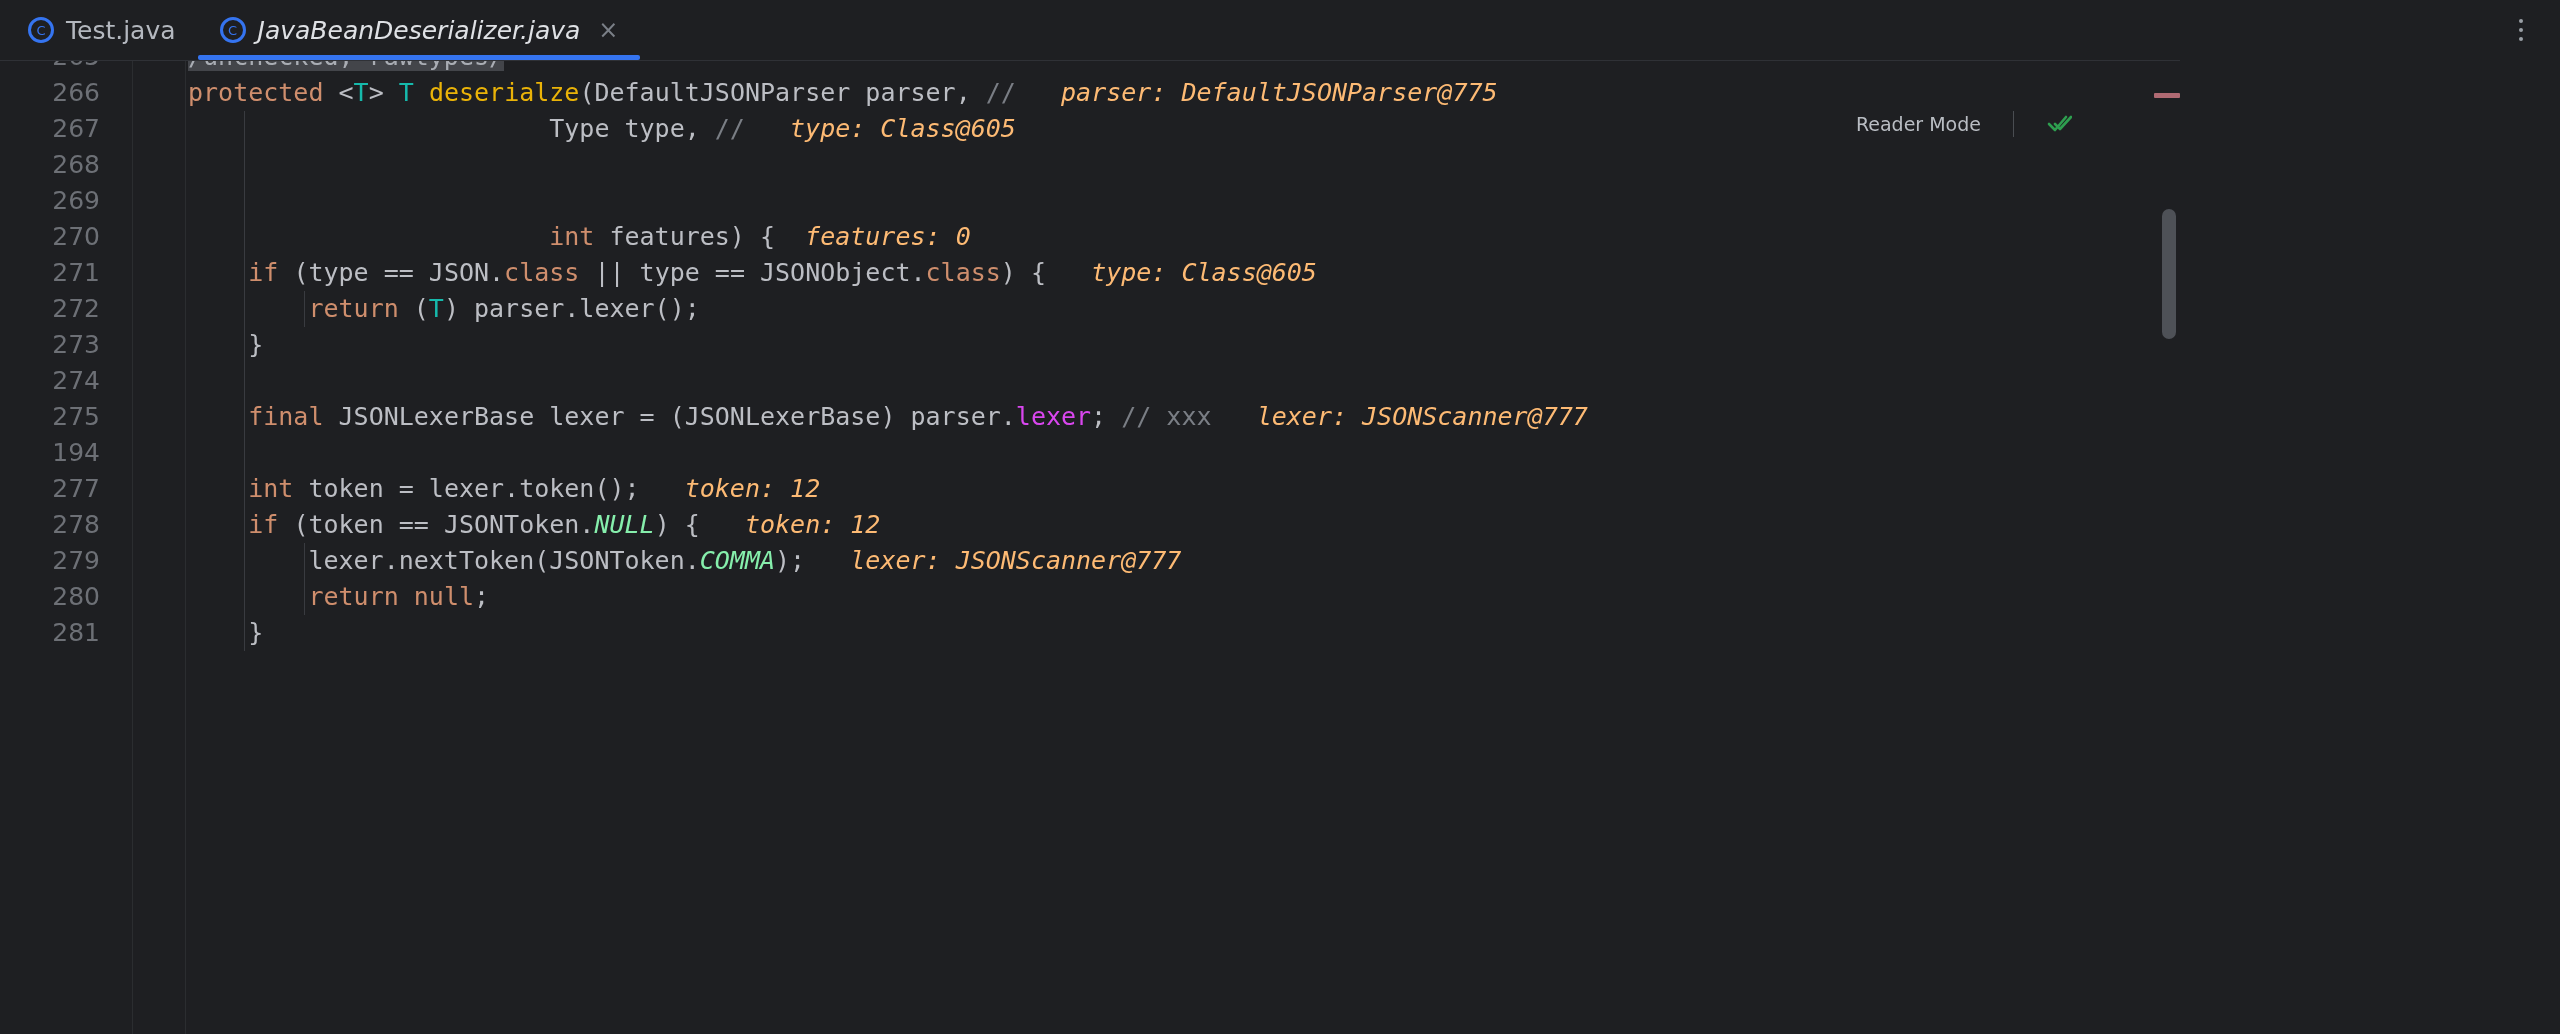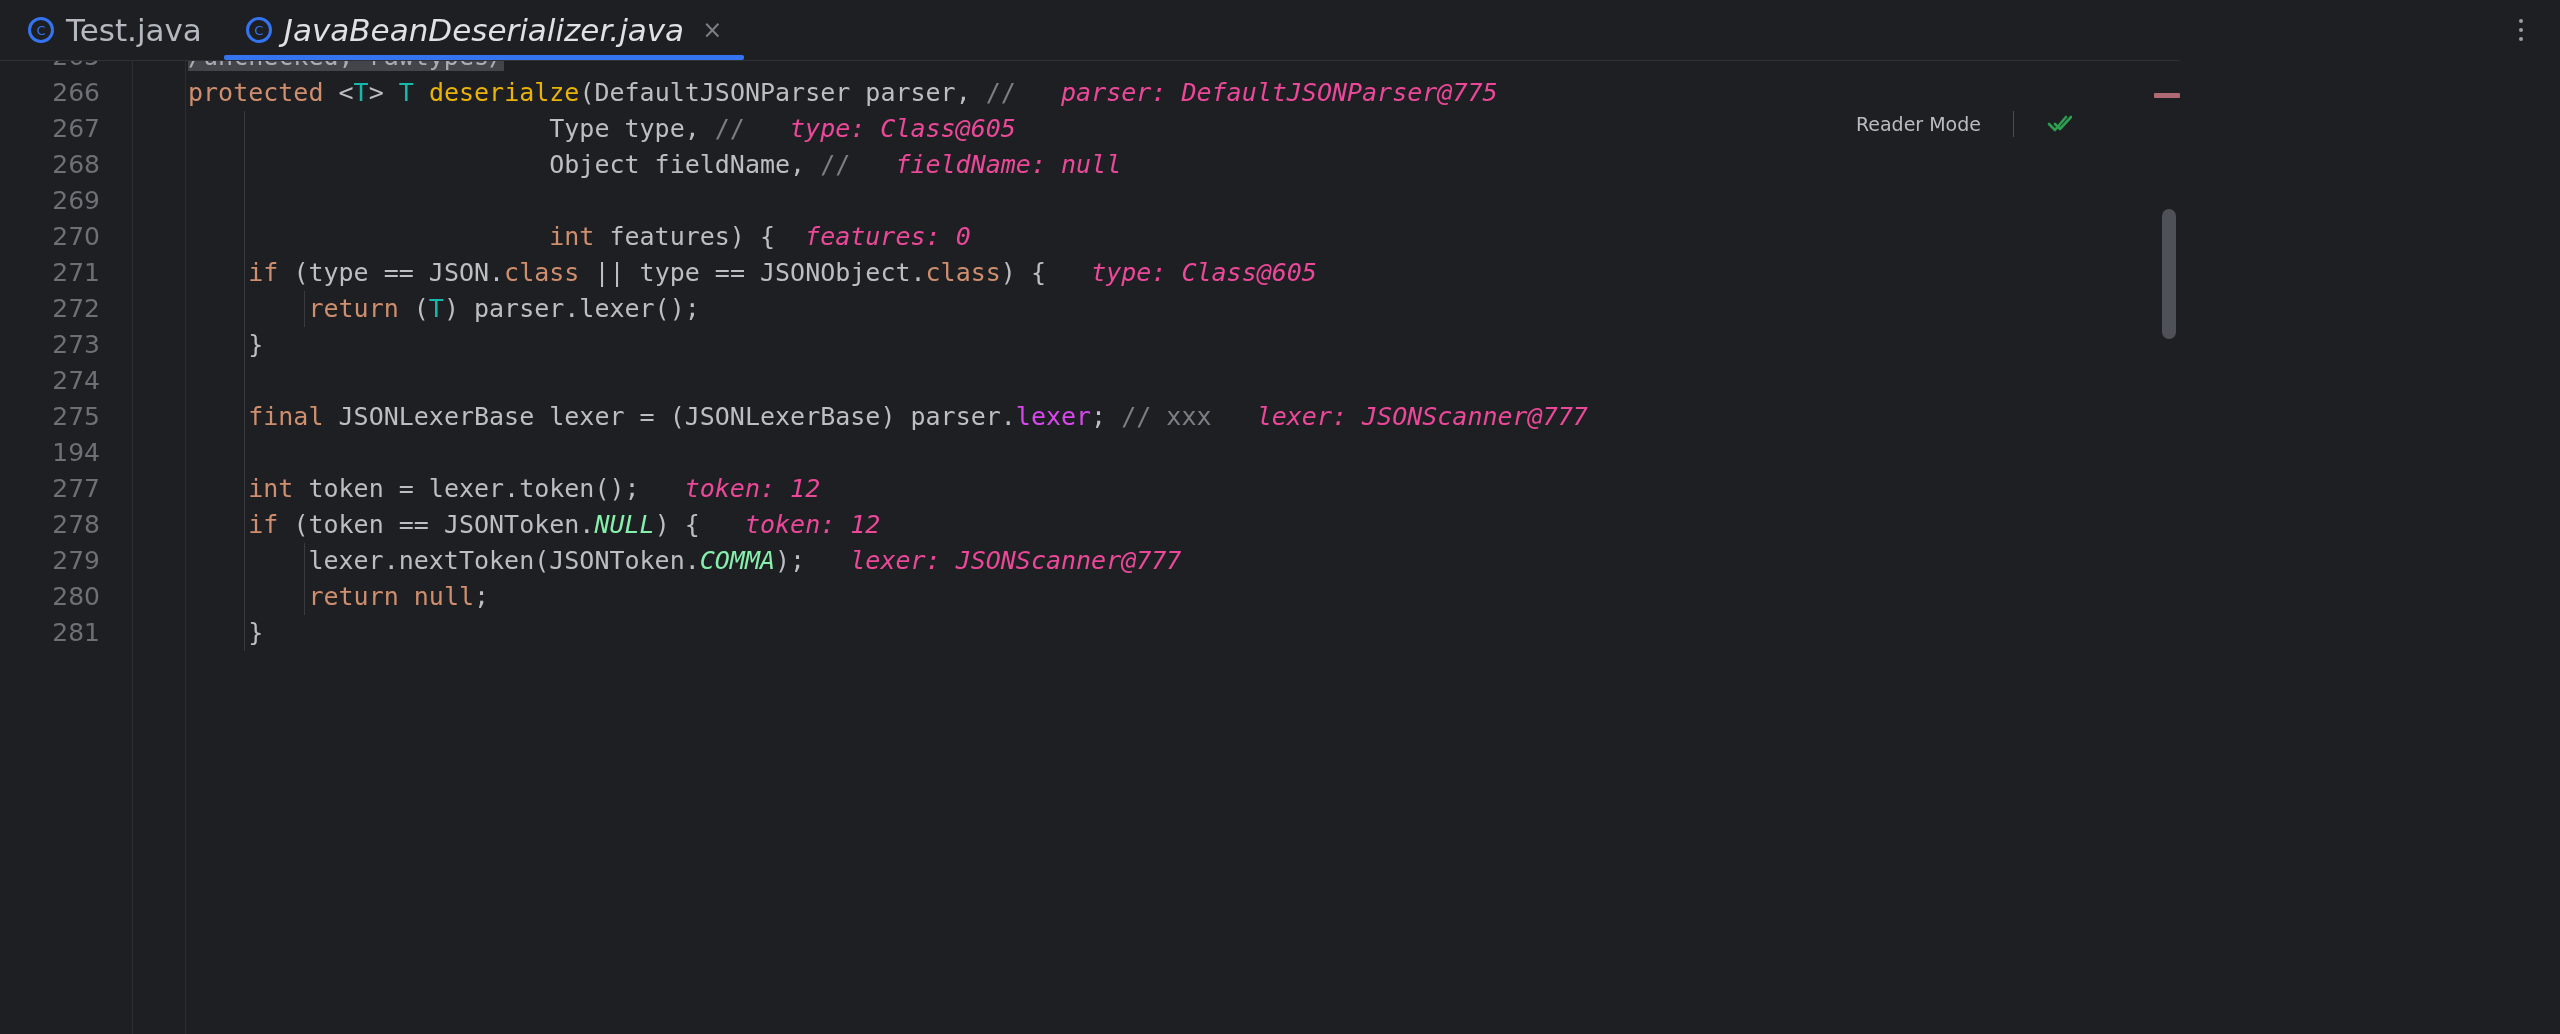"Test.java" .tab-label { font-size: 31px -> 25px }
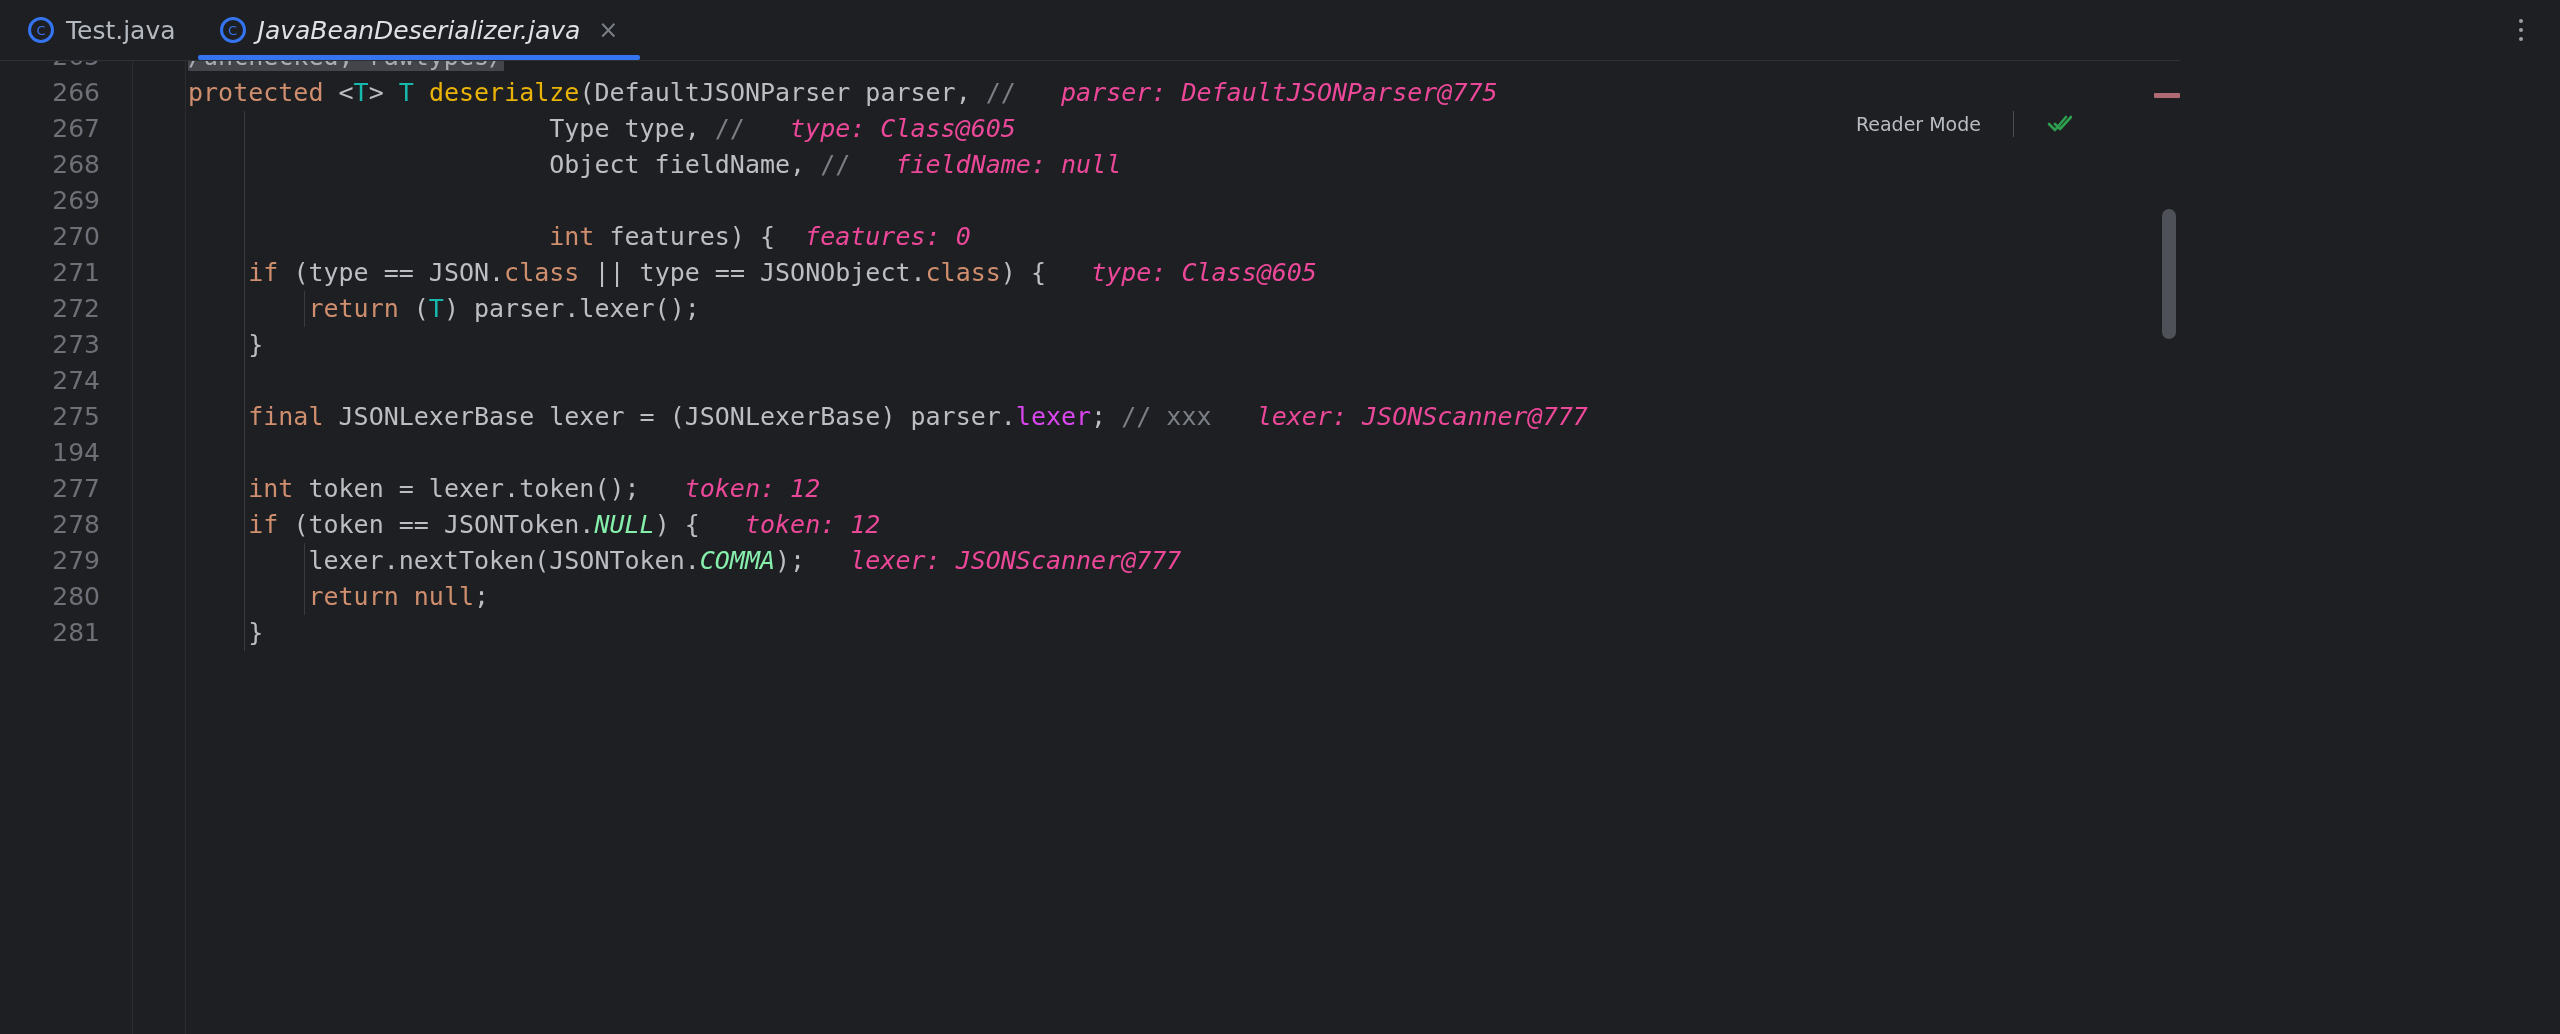"parser: DefaultJSONParser@775" .hint { color: #ec4899 -> #fdba74 }
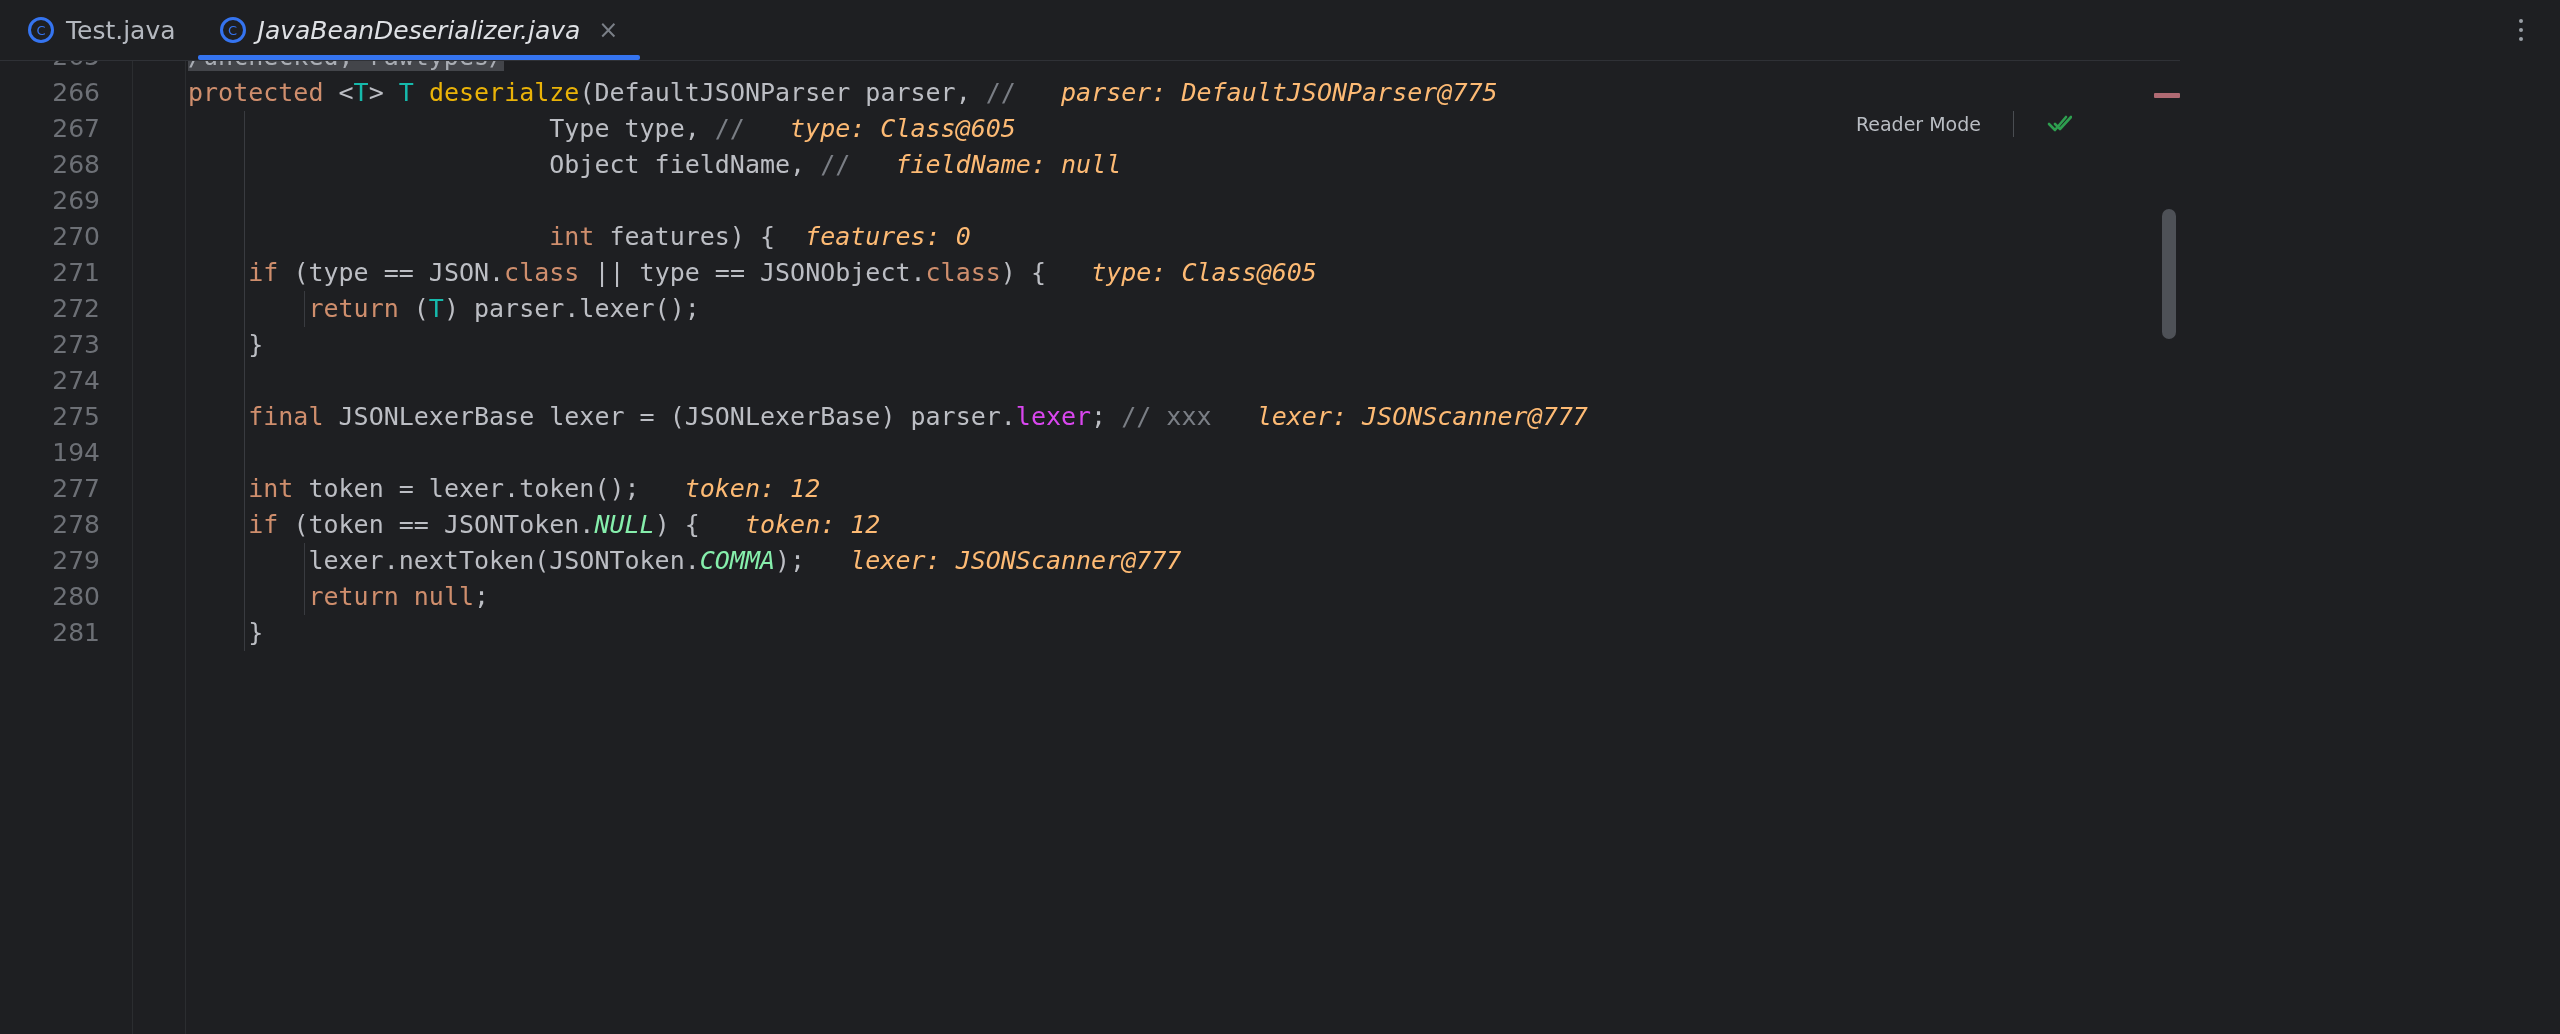"Object fieldName, // fieldName: null" span.code { html: <span><span> Object fieldName, </span><span>//</span><span> fieldName: null</span></span> -> none }
